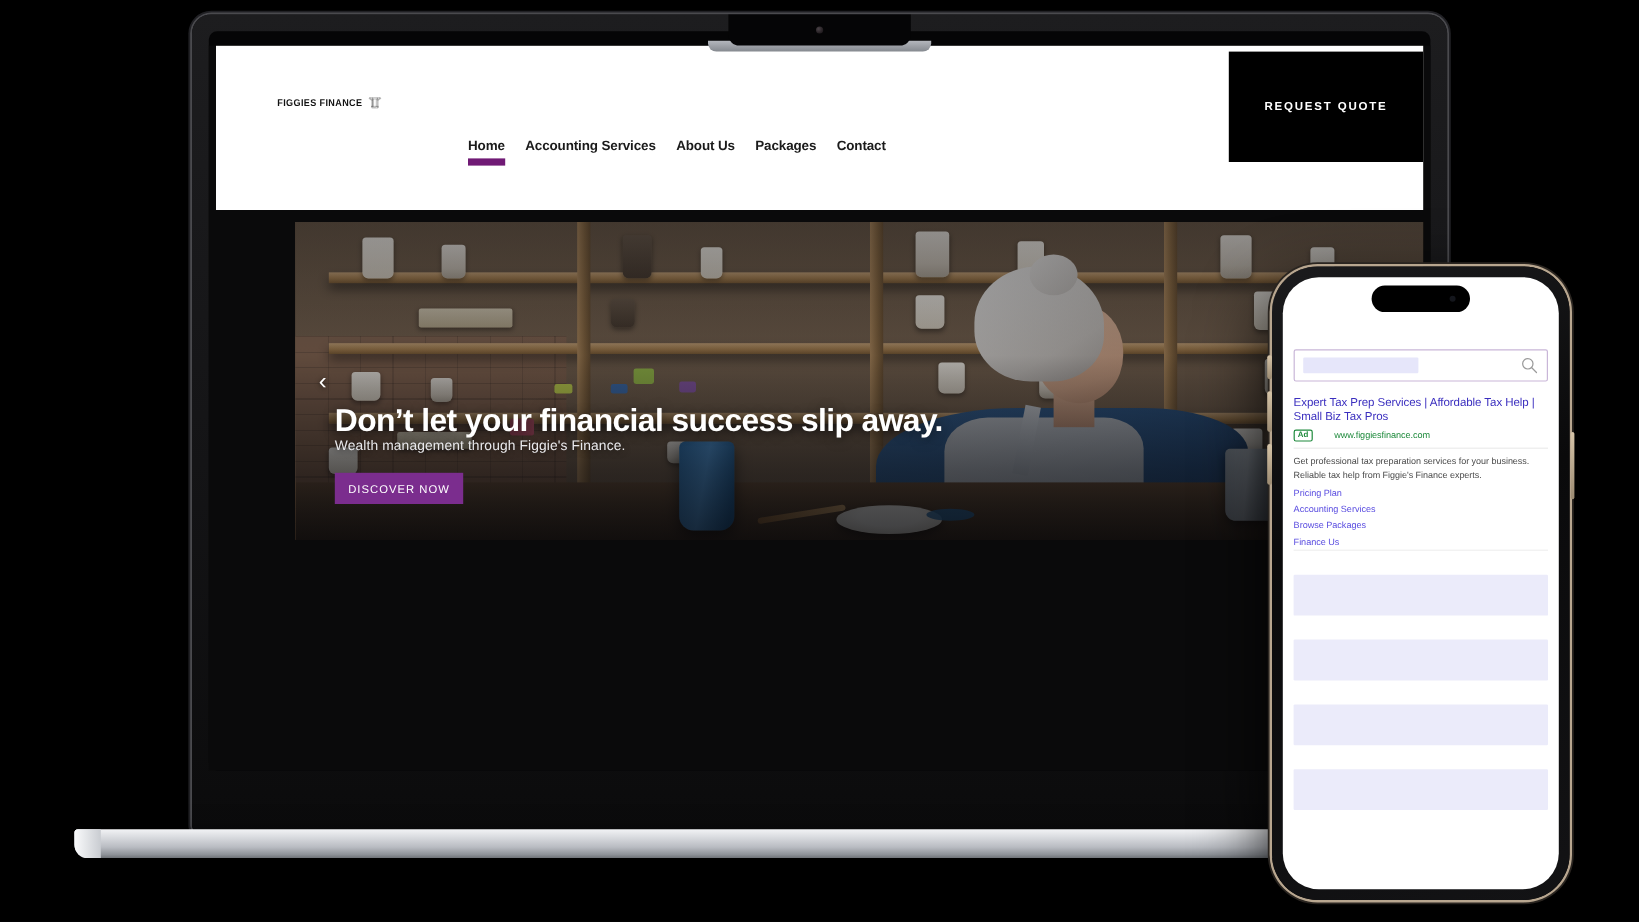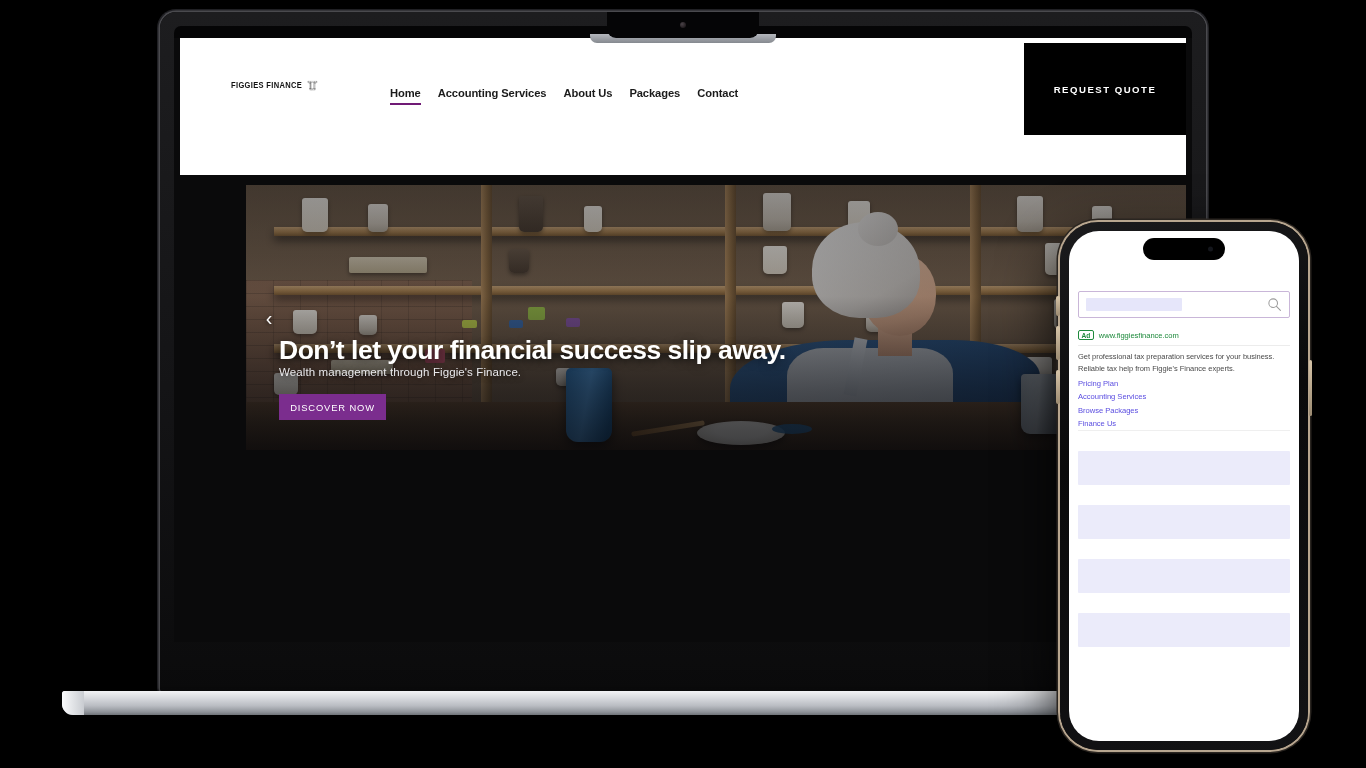"Home" .nav-link.active { border-bottom: 2px solid #701a75 -> 6px solid #701a75; margin-top: none -> 29px }
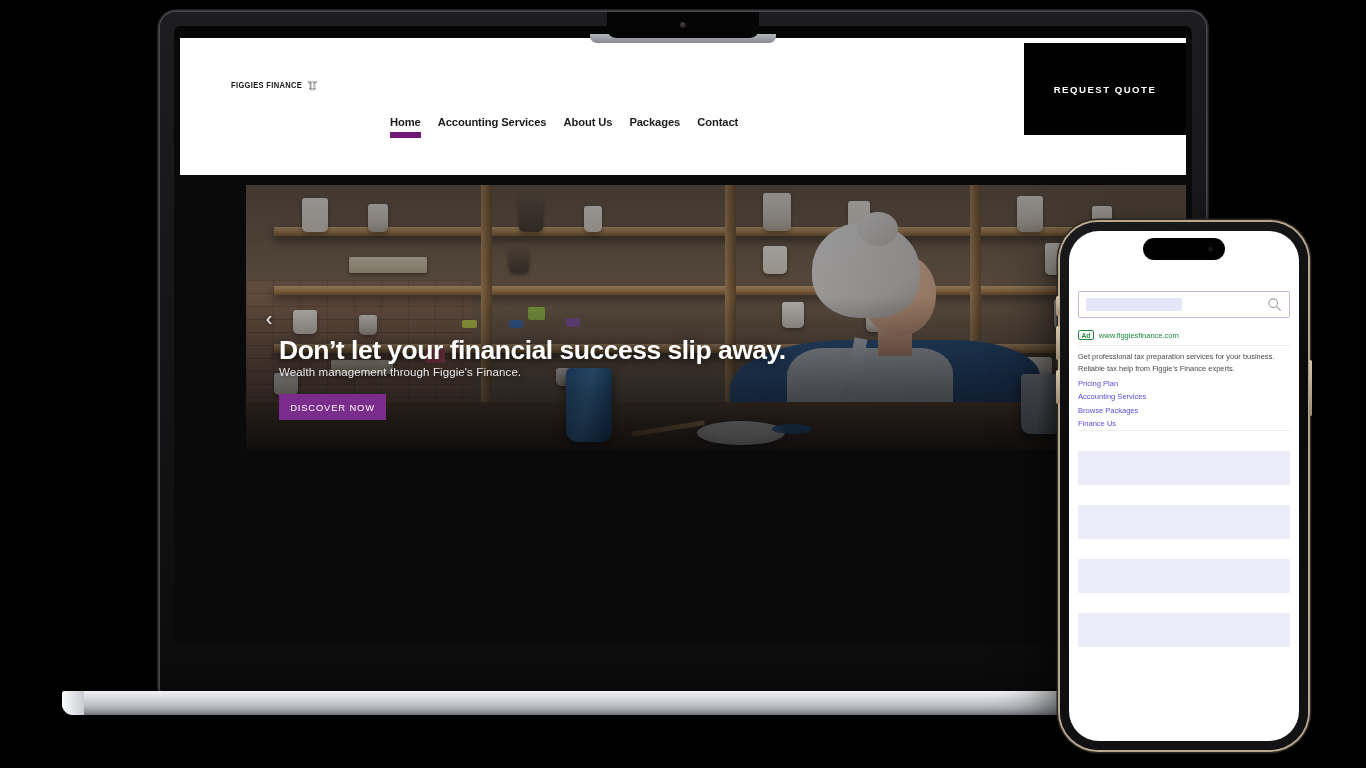"Expert Tax Prep Services |" div.ad-title { html: none -> <div>Expert Tax Prep Services | Affordable Tax Help | Small Biz Tax Pros</div> }
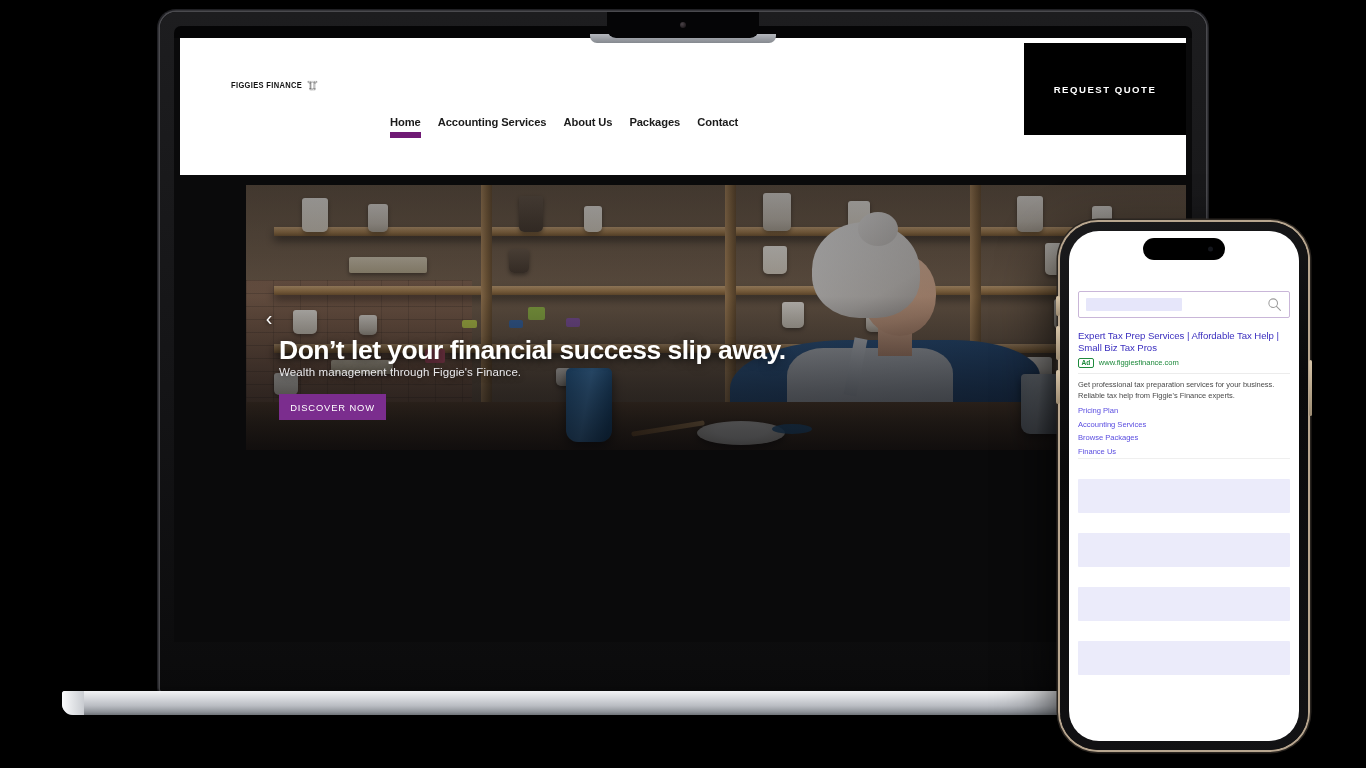"www.figgiesfinance.com" .ad-urlrow { gap: 5px -> 18px }
